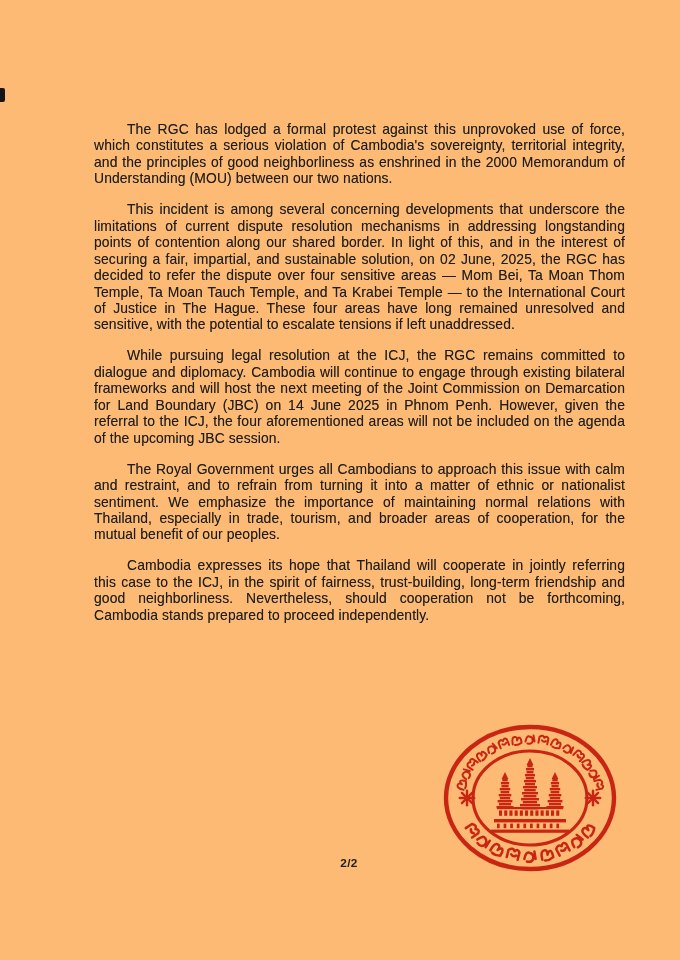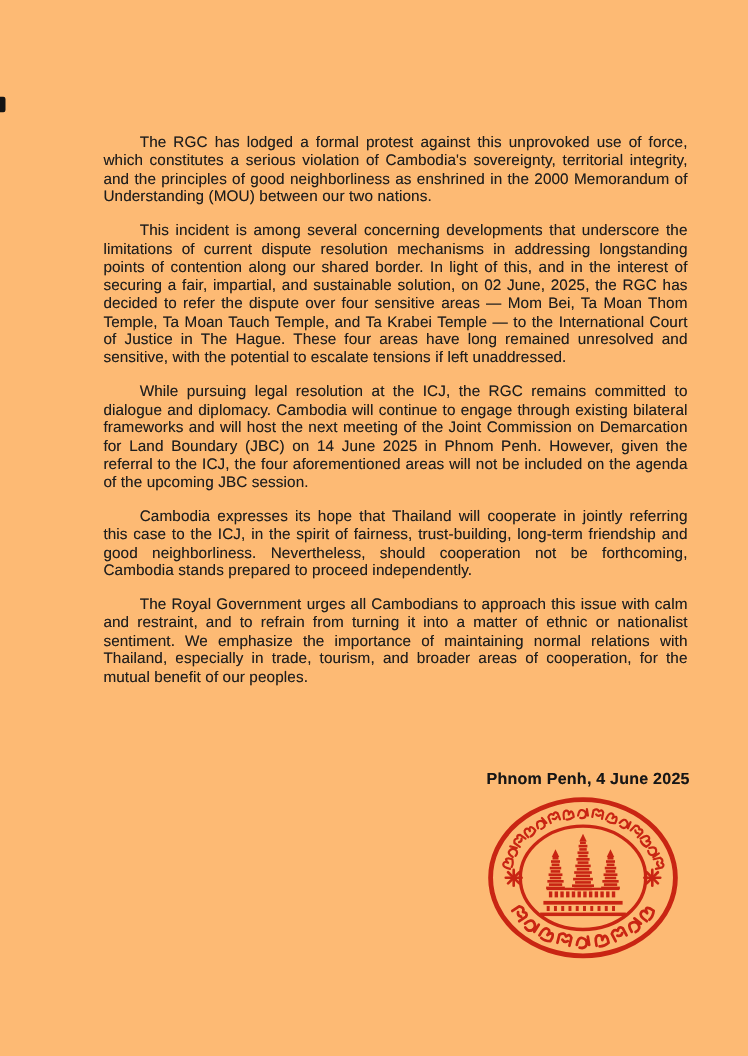"Cambodia expresses its hope that" p { order: before "The Royal Government urges all" -> after "The Royal Government urges all" }
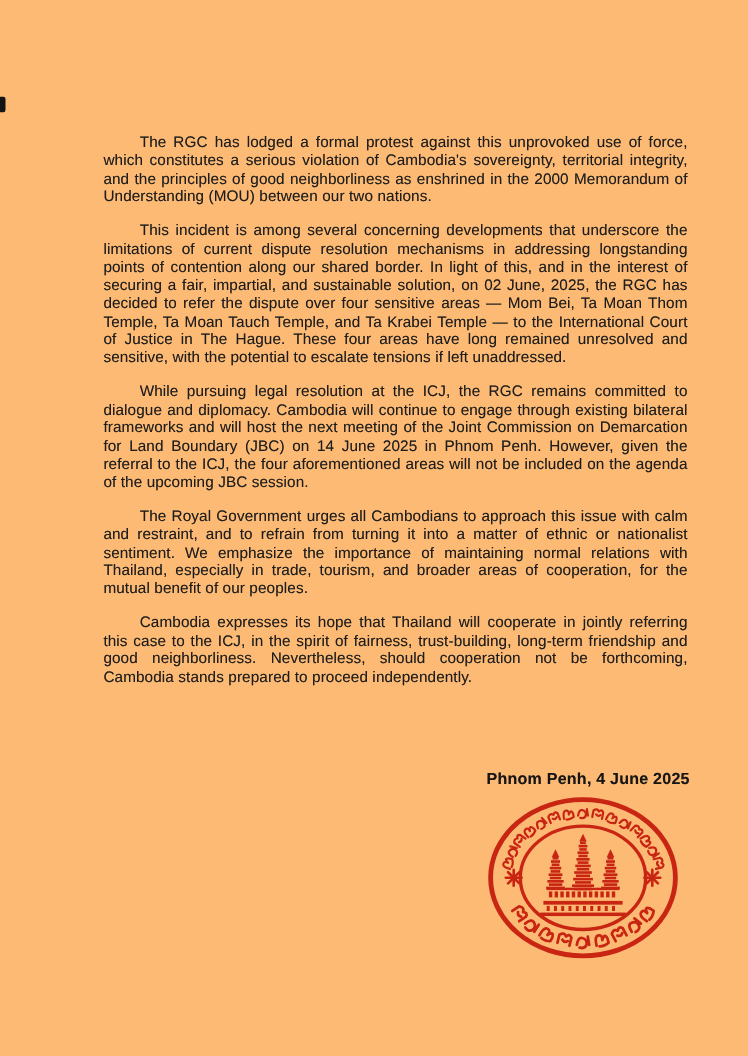"Phnom Penh, 4 June 2025" div.dateline { html: <div>Phnom Penh, 4 June 2025</div> -> none }
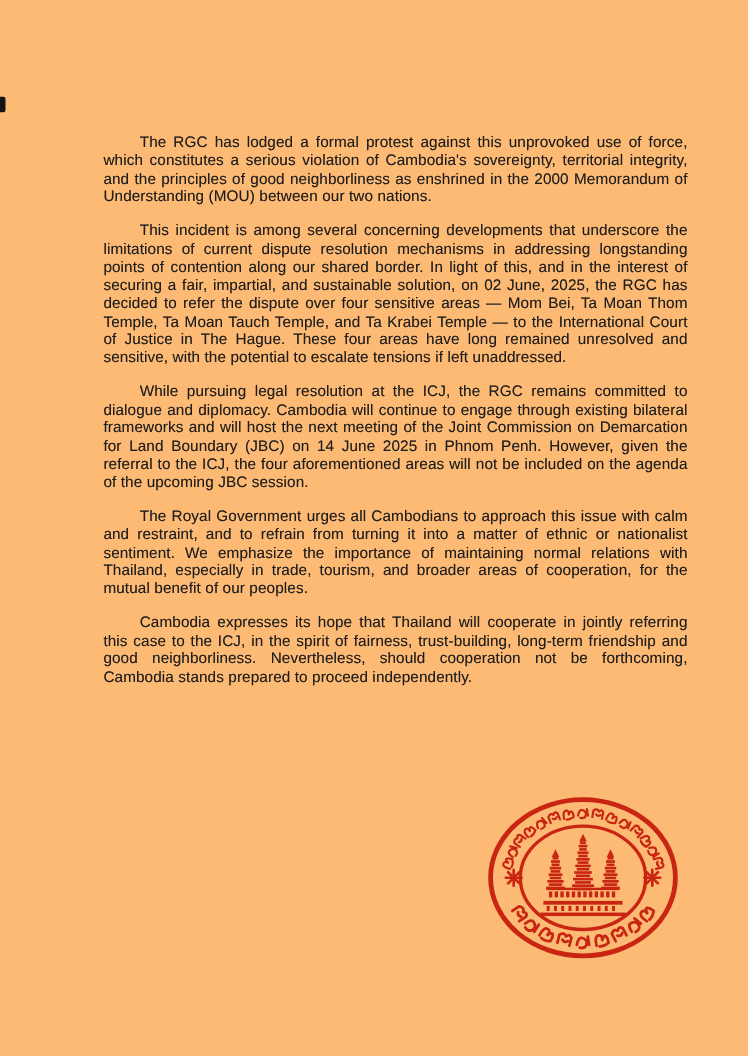"2/2" div.page-number { html: none -> <div>2/2</div> }
